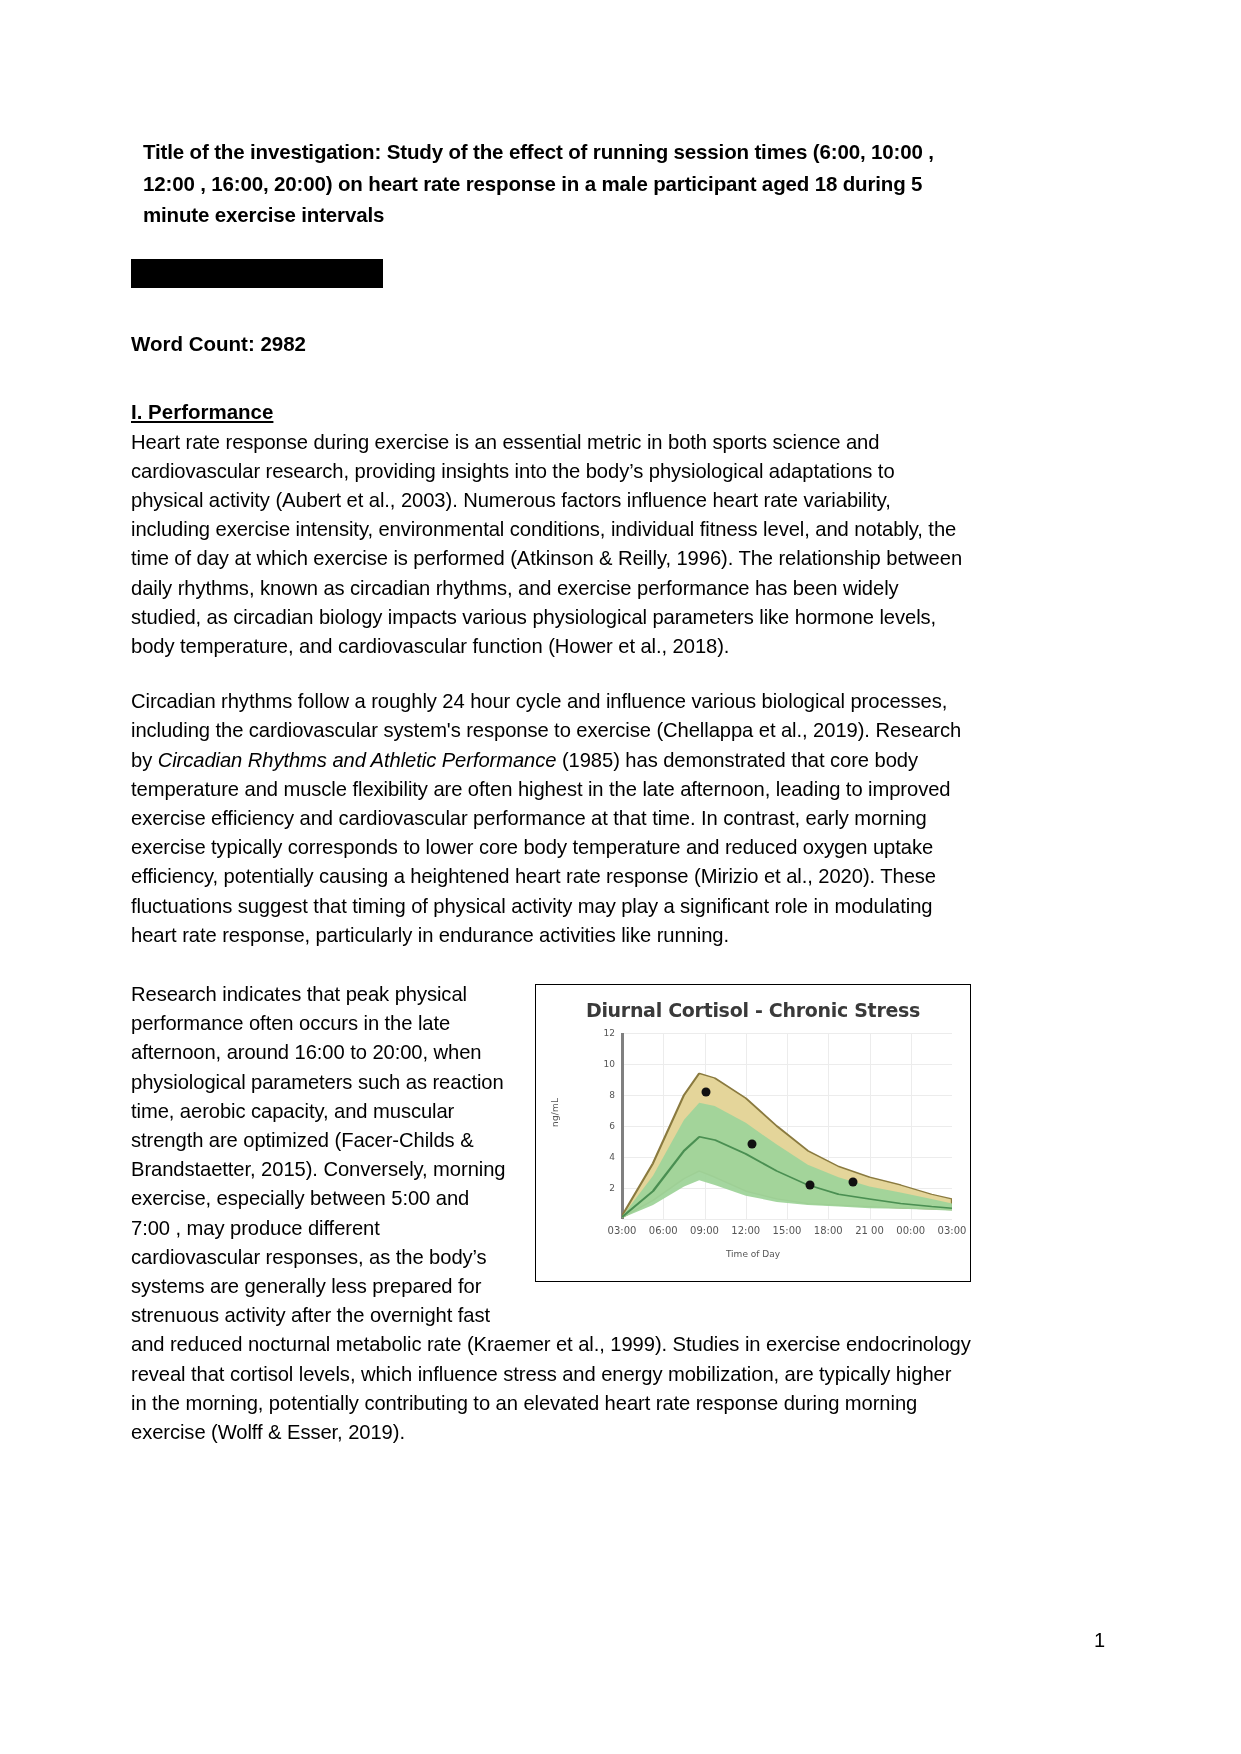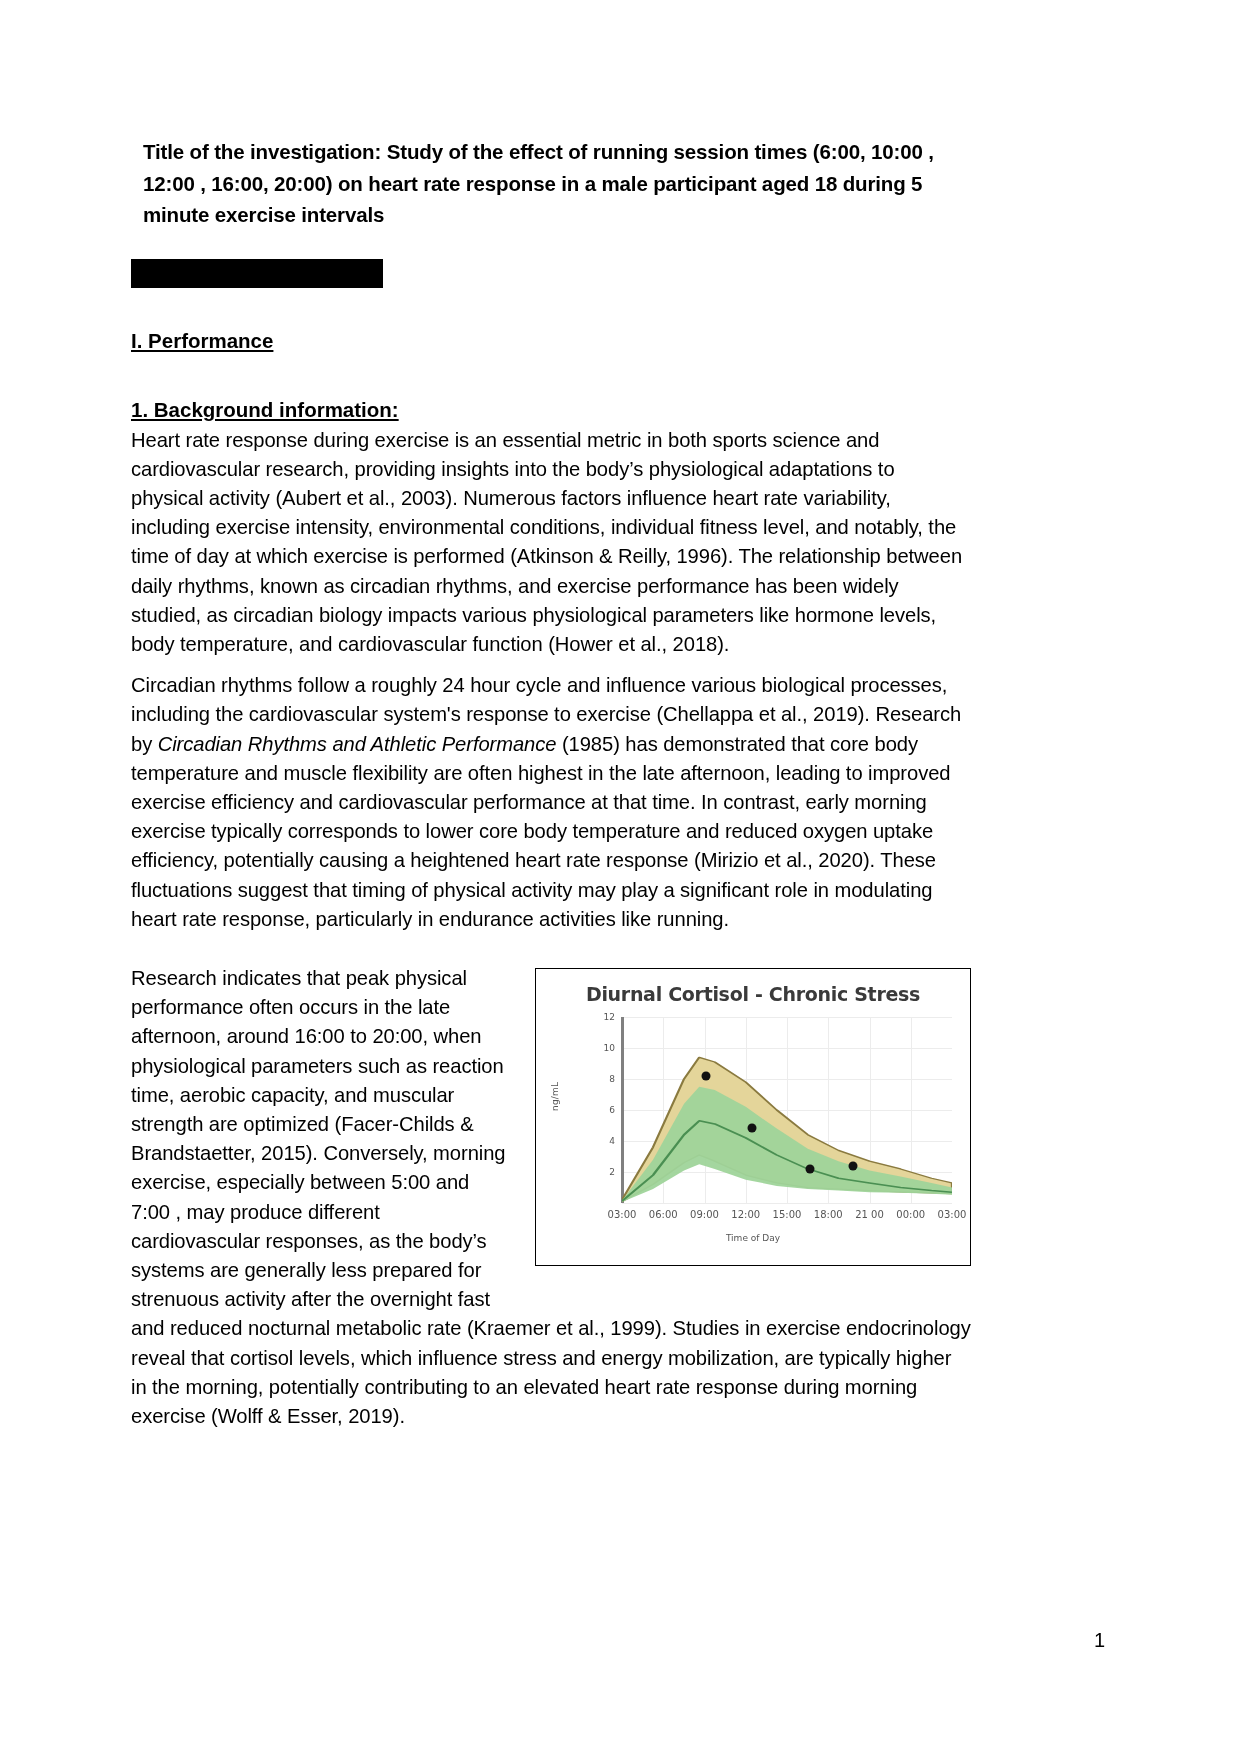"Word Count: 2982" div.wordcount { html: none -> <div>Word Count: 2982</div> }
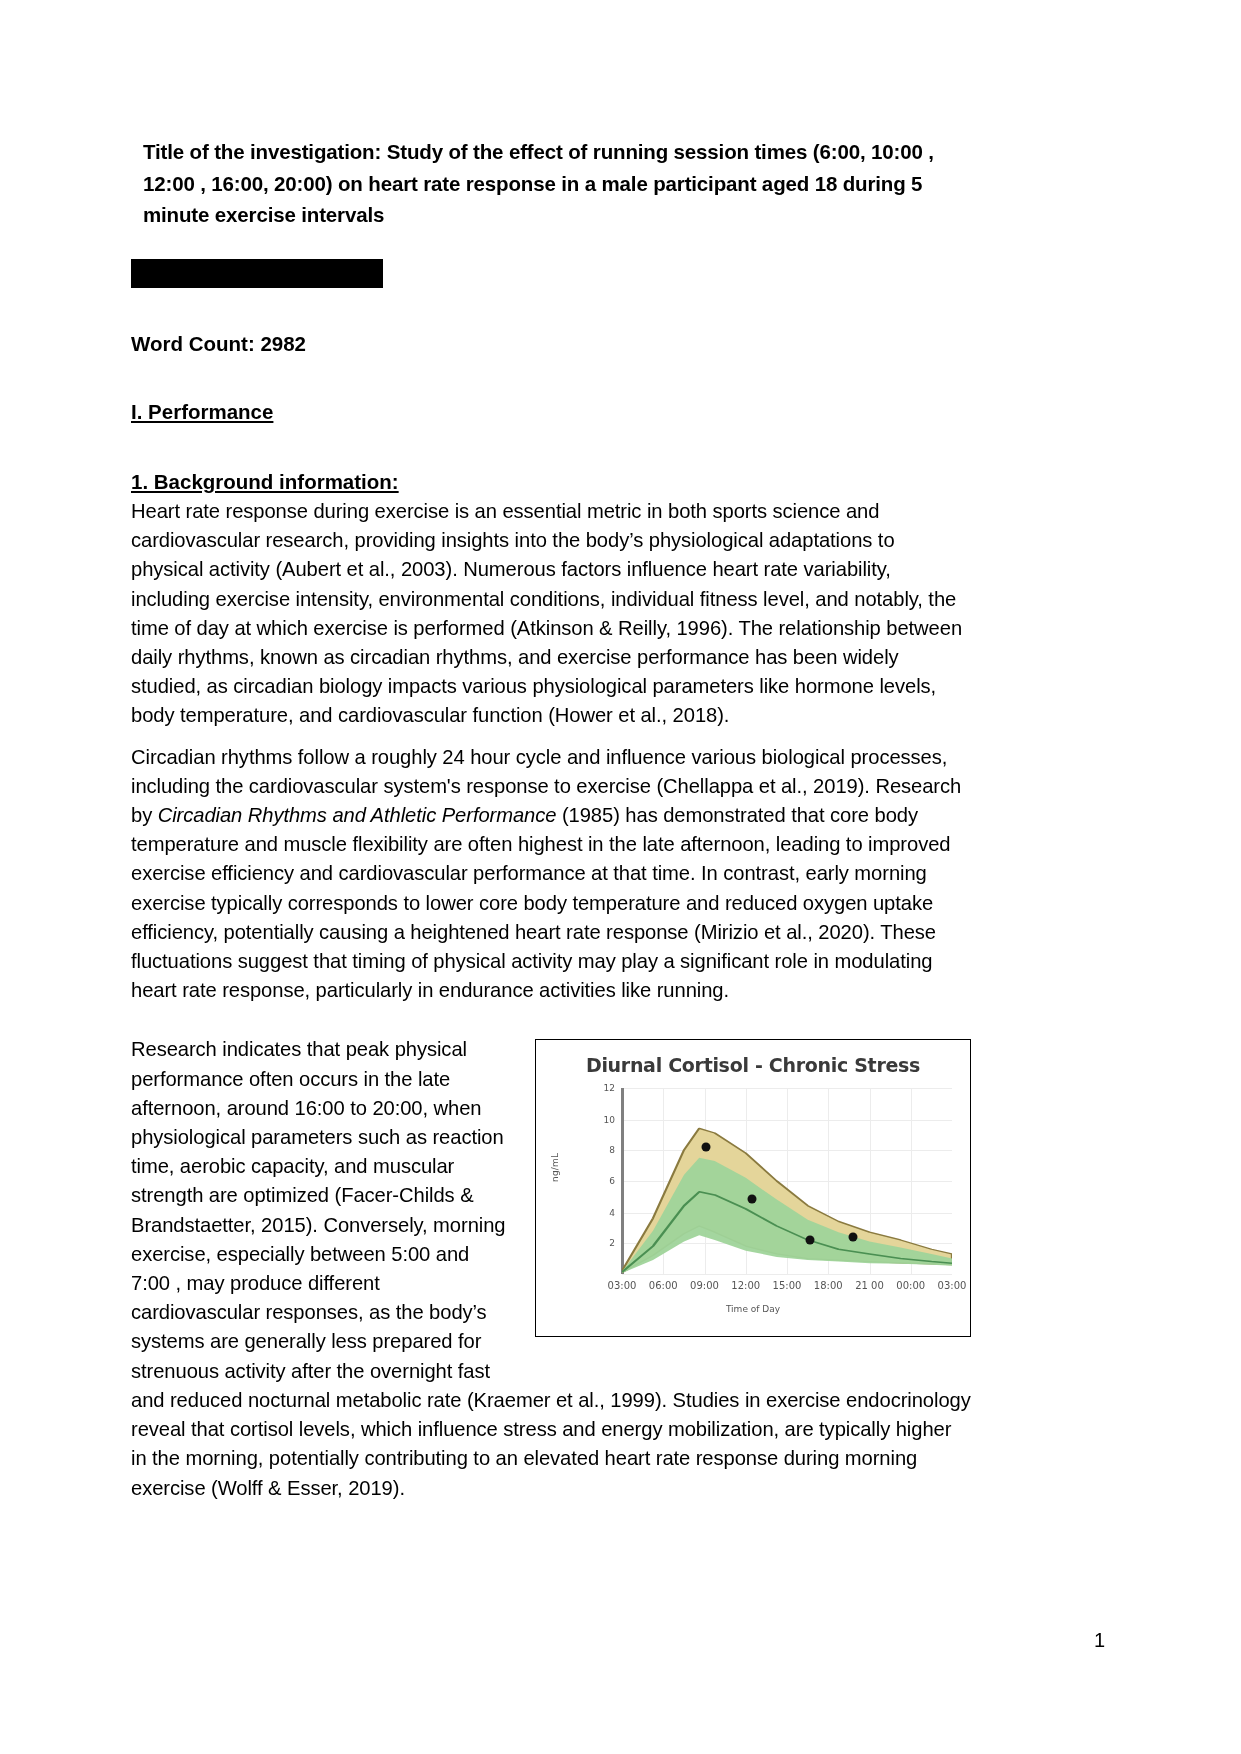"1. Background information:" div.sub-heading { html: <div><span>1. Background information:</span></div> -> none }
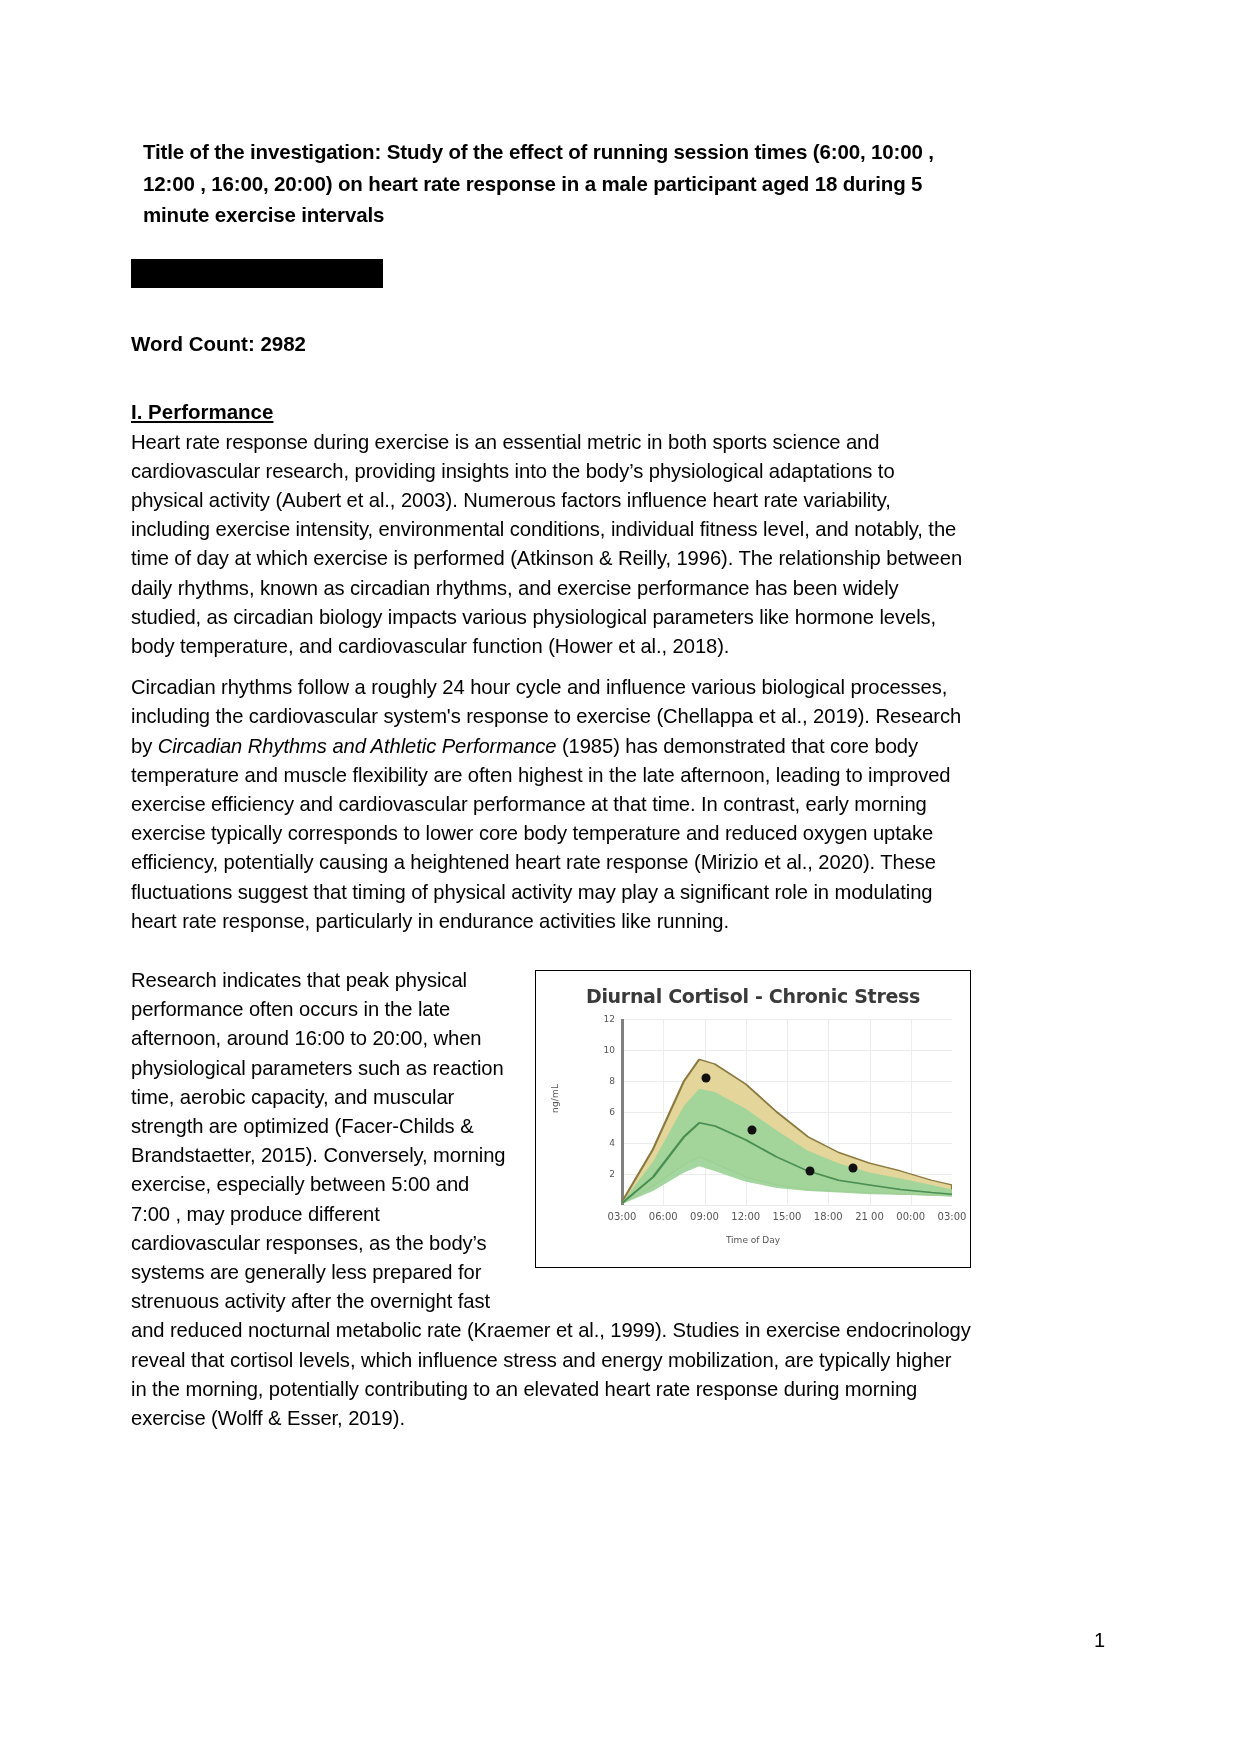"Circadian rhythms follow a roughly" p.gap { margin-top: 12px -> 26px }
